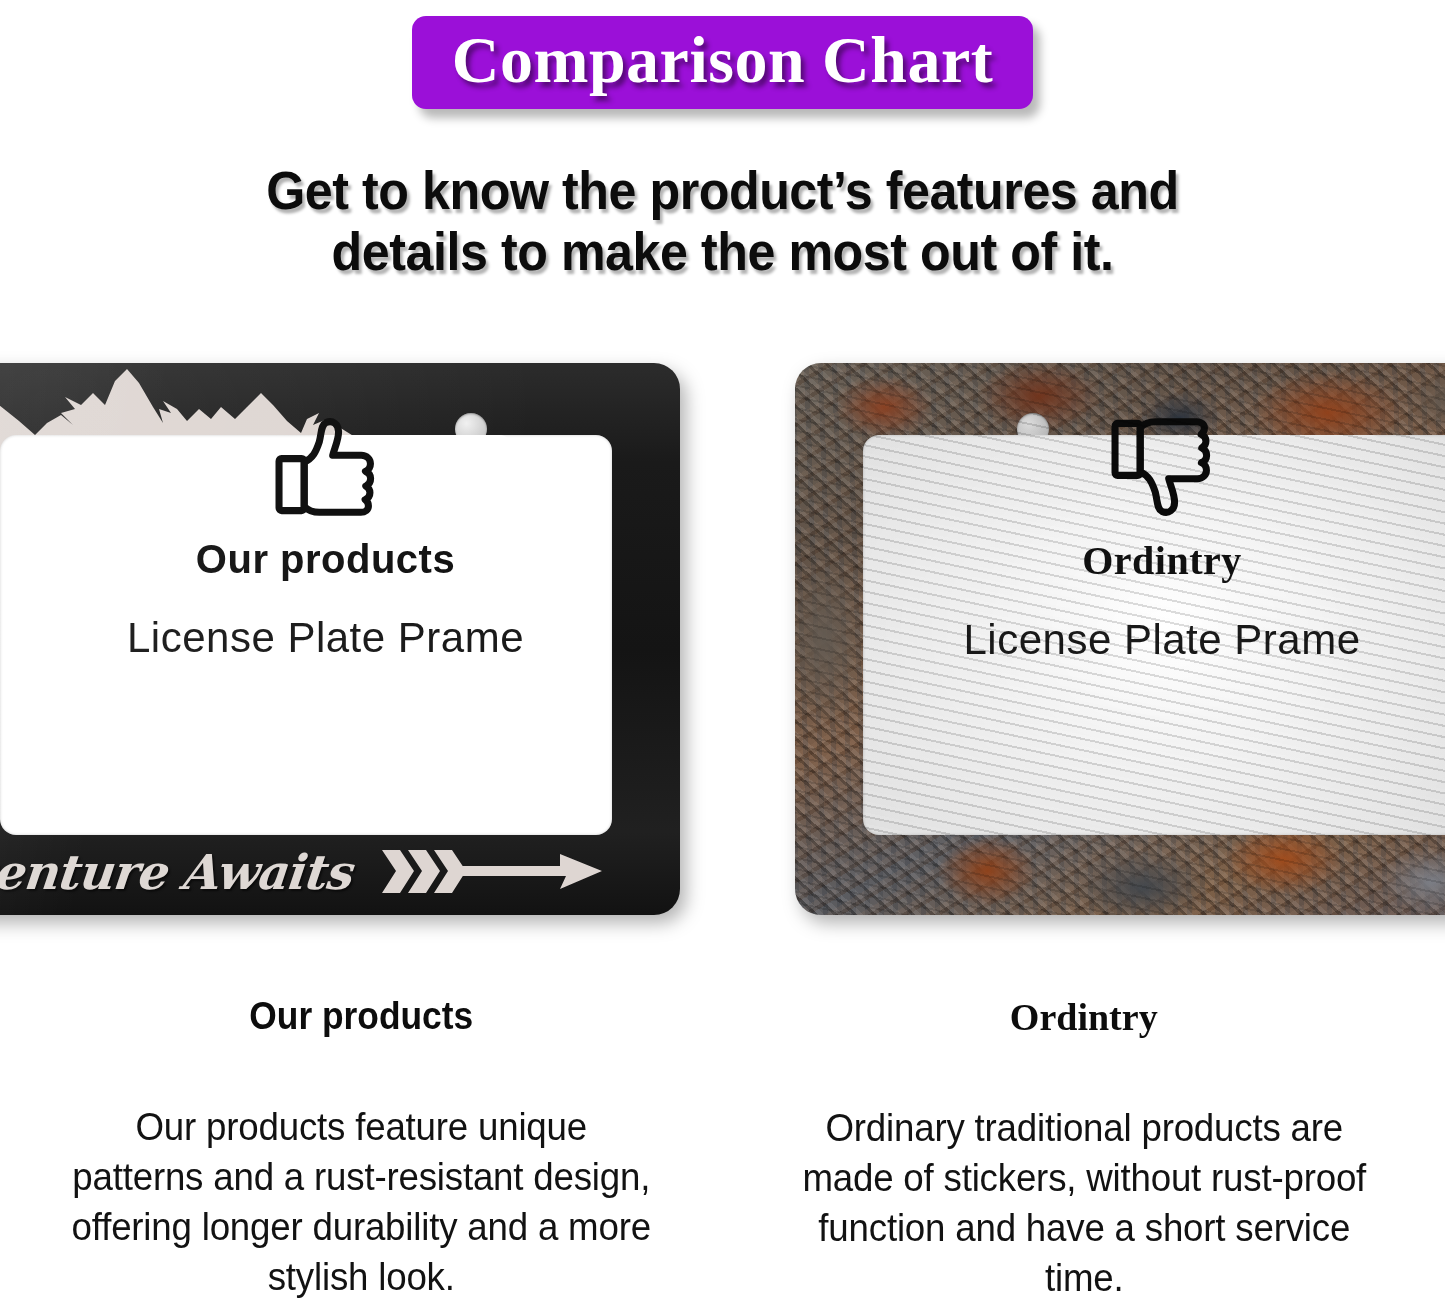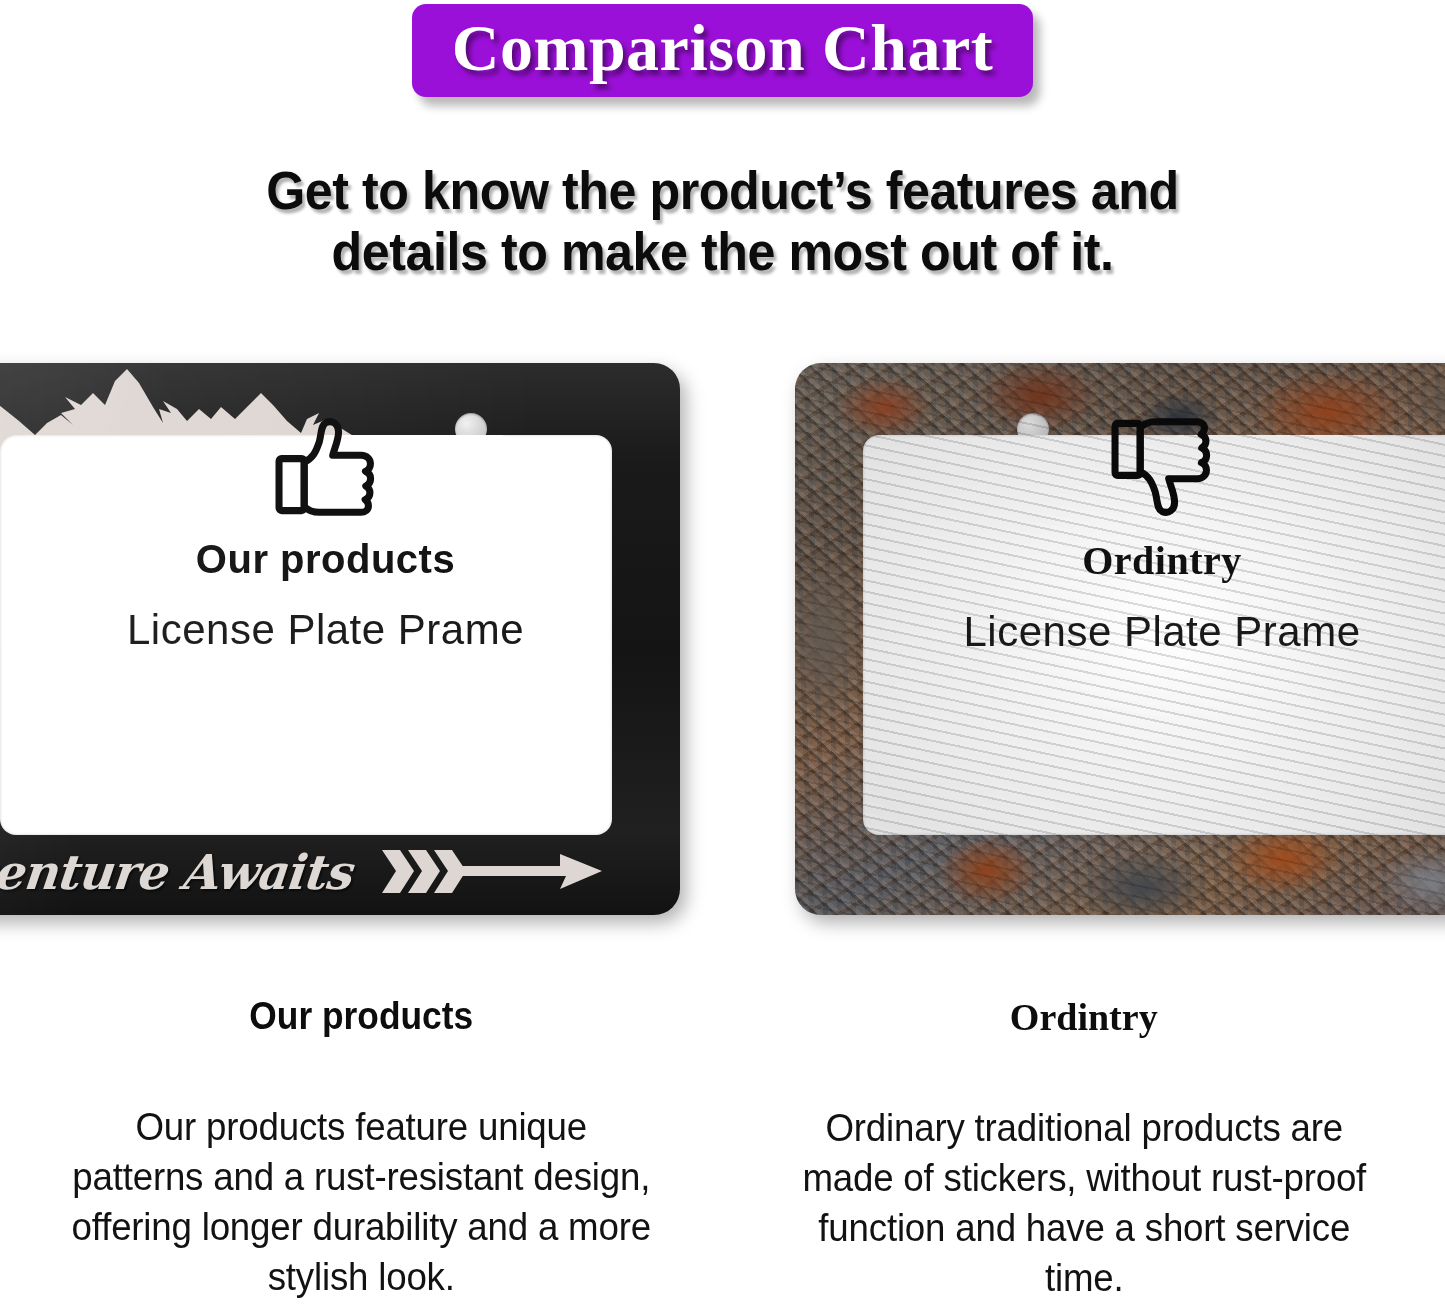"Comparison Chart" .banner-wrap { top: 4px -> 16px }
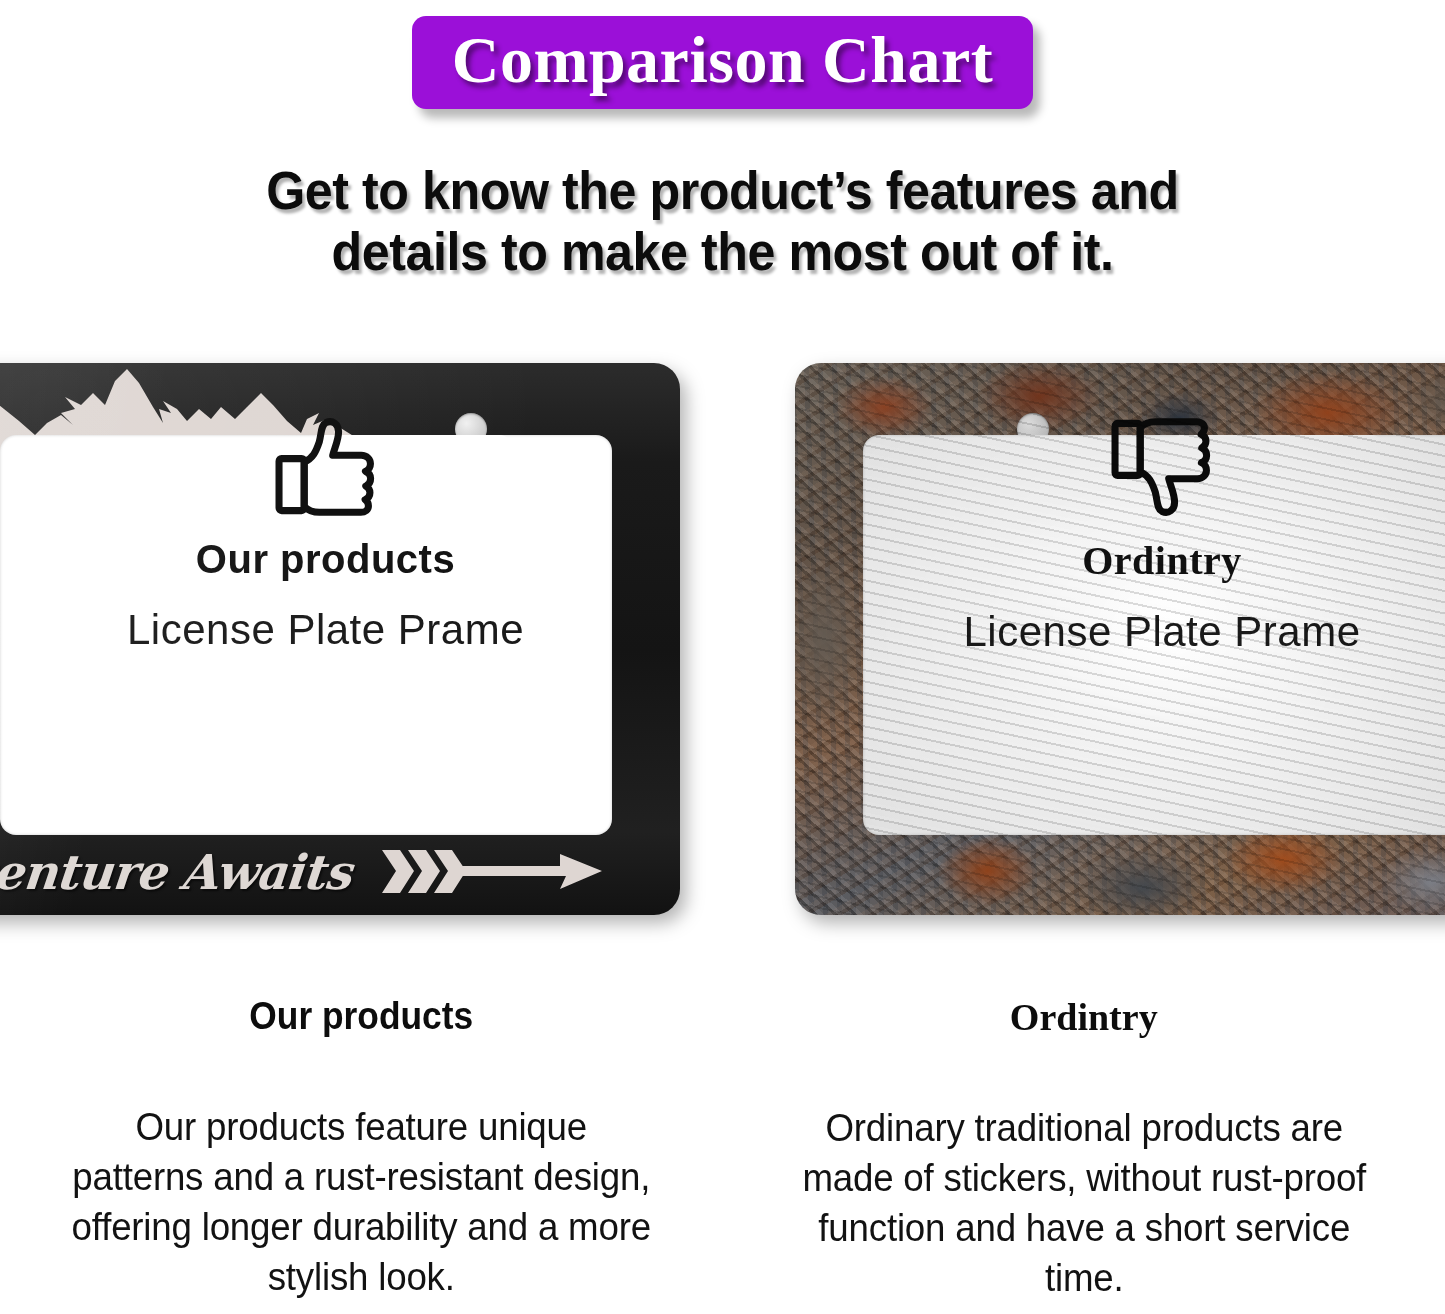"License Plate Prame" .plate-sub { margin-top: 24px -> 32px }
